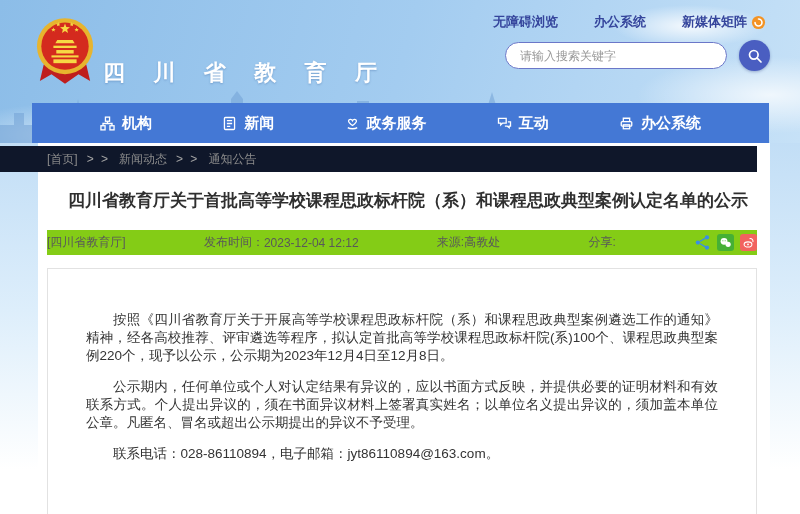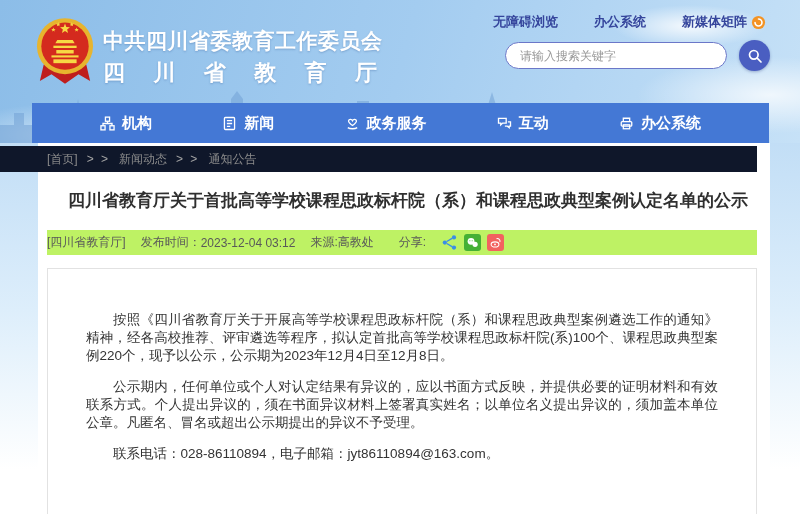"中共四川省委教育工作委员会" div.org-name { html: <div>中共四川省委教育工作委员会</div> -> none }
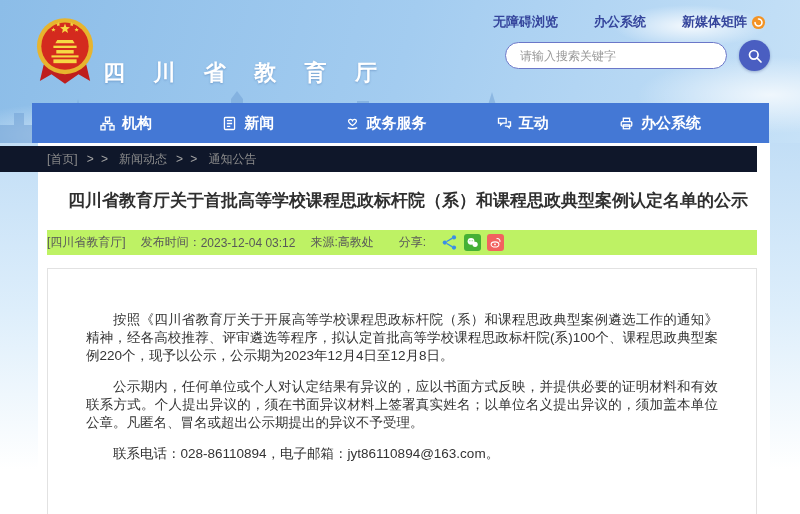"[四川省教育厅]" .meta-bar { background: #bef264 -> #84cc16; justify-content: flex-start -> space-between }
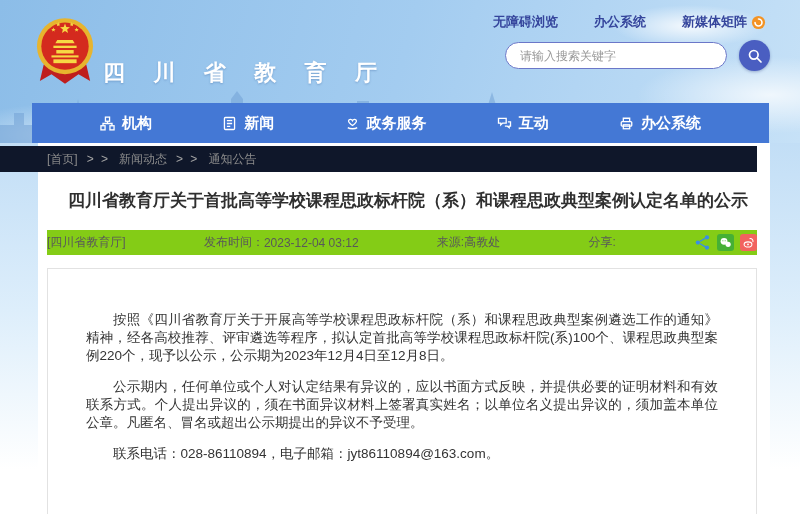"2023-12-04 03:12" span { text: 03:12 -> 12:12 }
